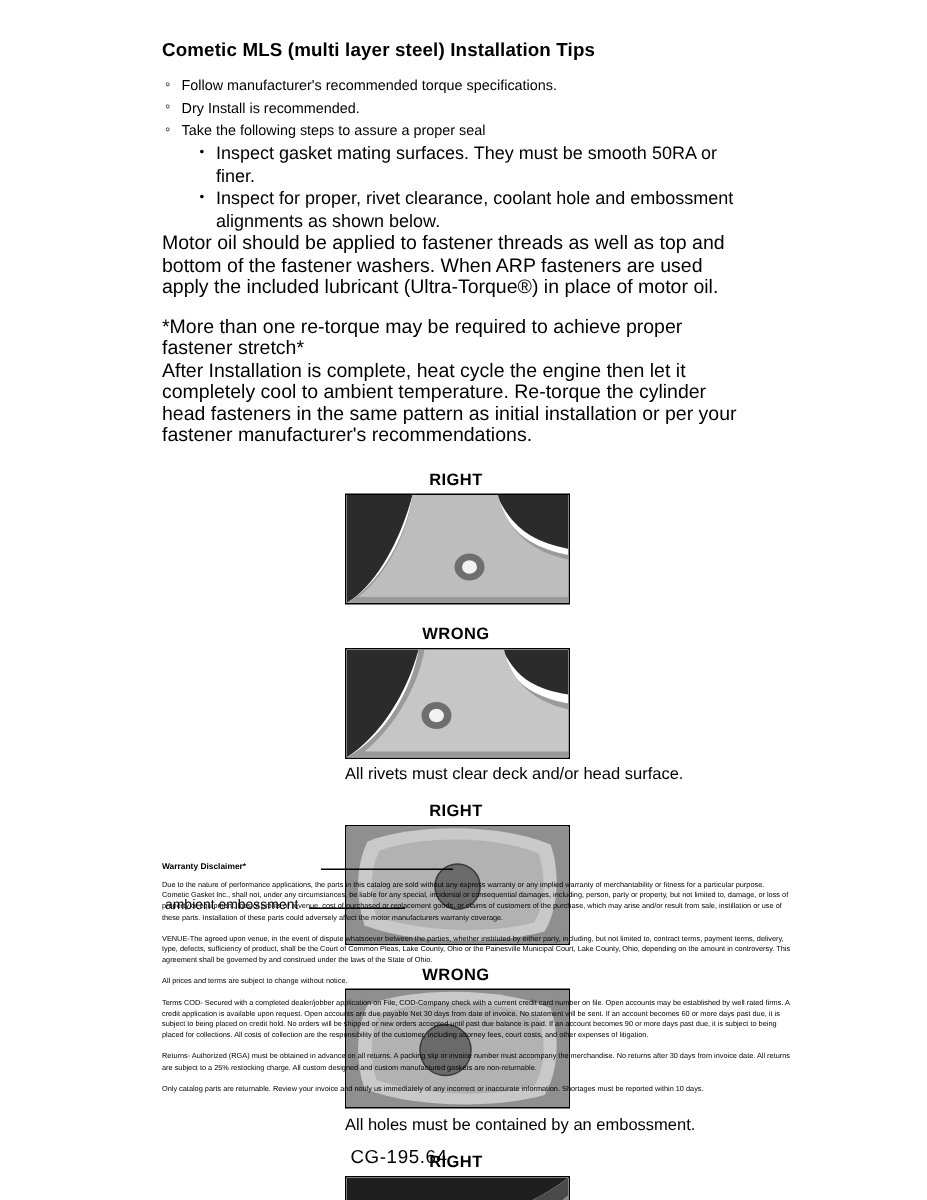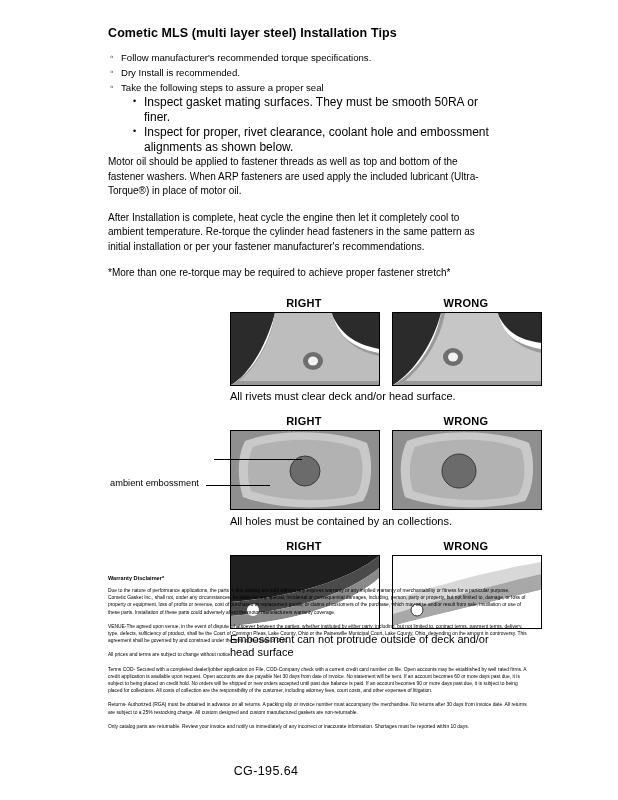"Motor oil should be applied" p.body { font-size: 10px -> 13px }
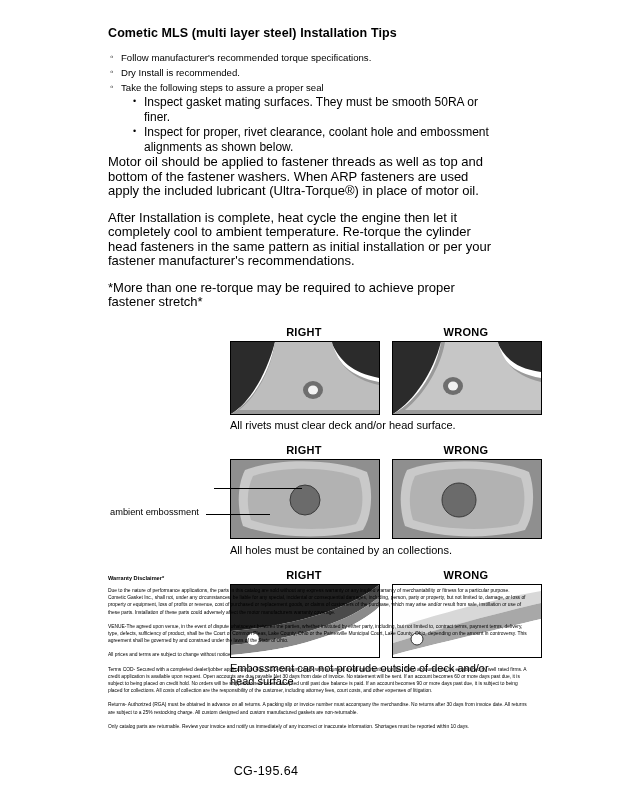"After Installation is complete, heat" p.body { order: before "*More than one re-torque may" -> after "*More than one re-torque may" }
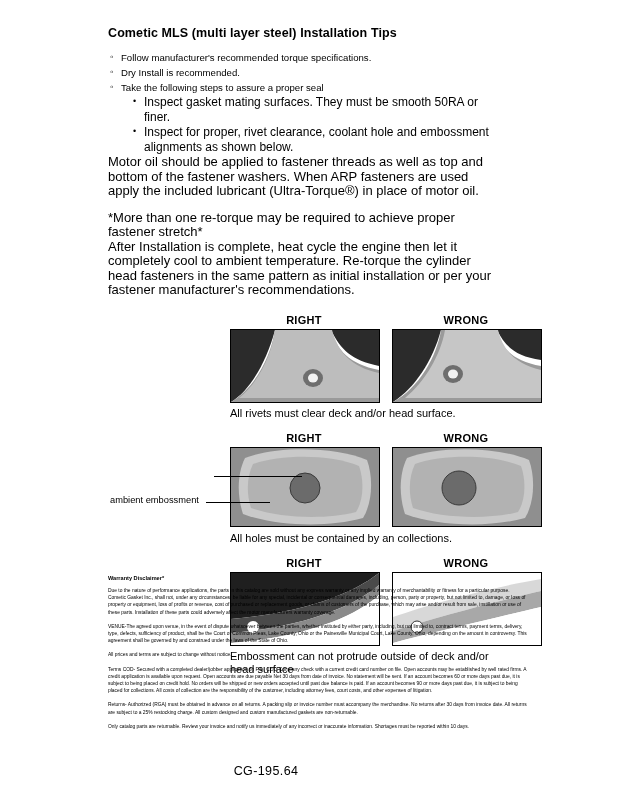"RIGHT" .figrow { flex-direction: none -> column }
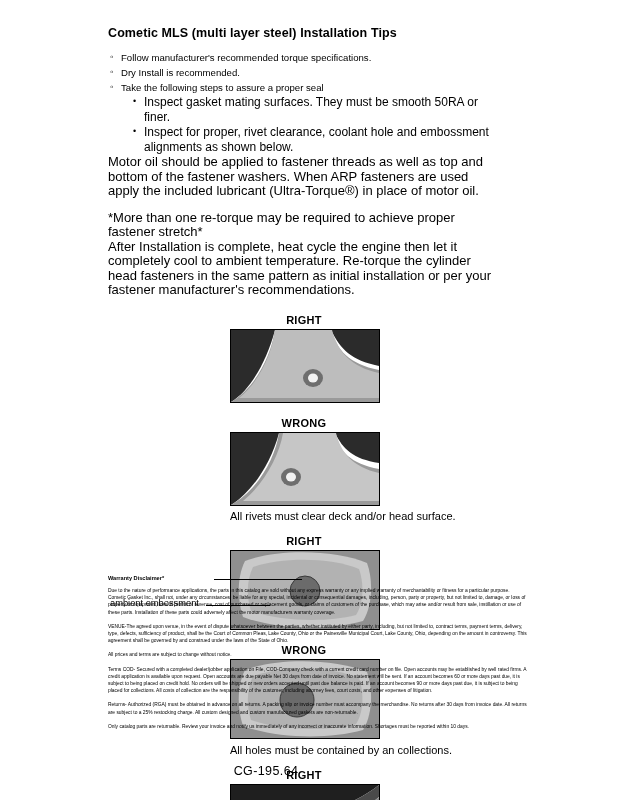"All holes must be contained" div.figcaption { text: collections -> embossment }
